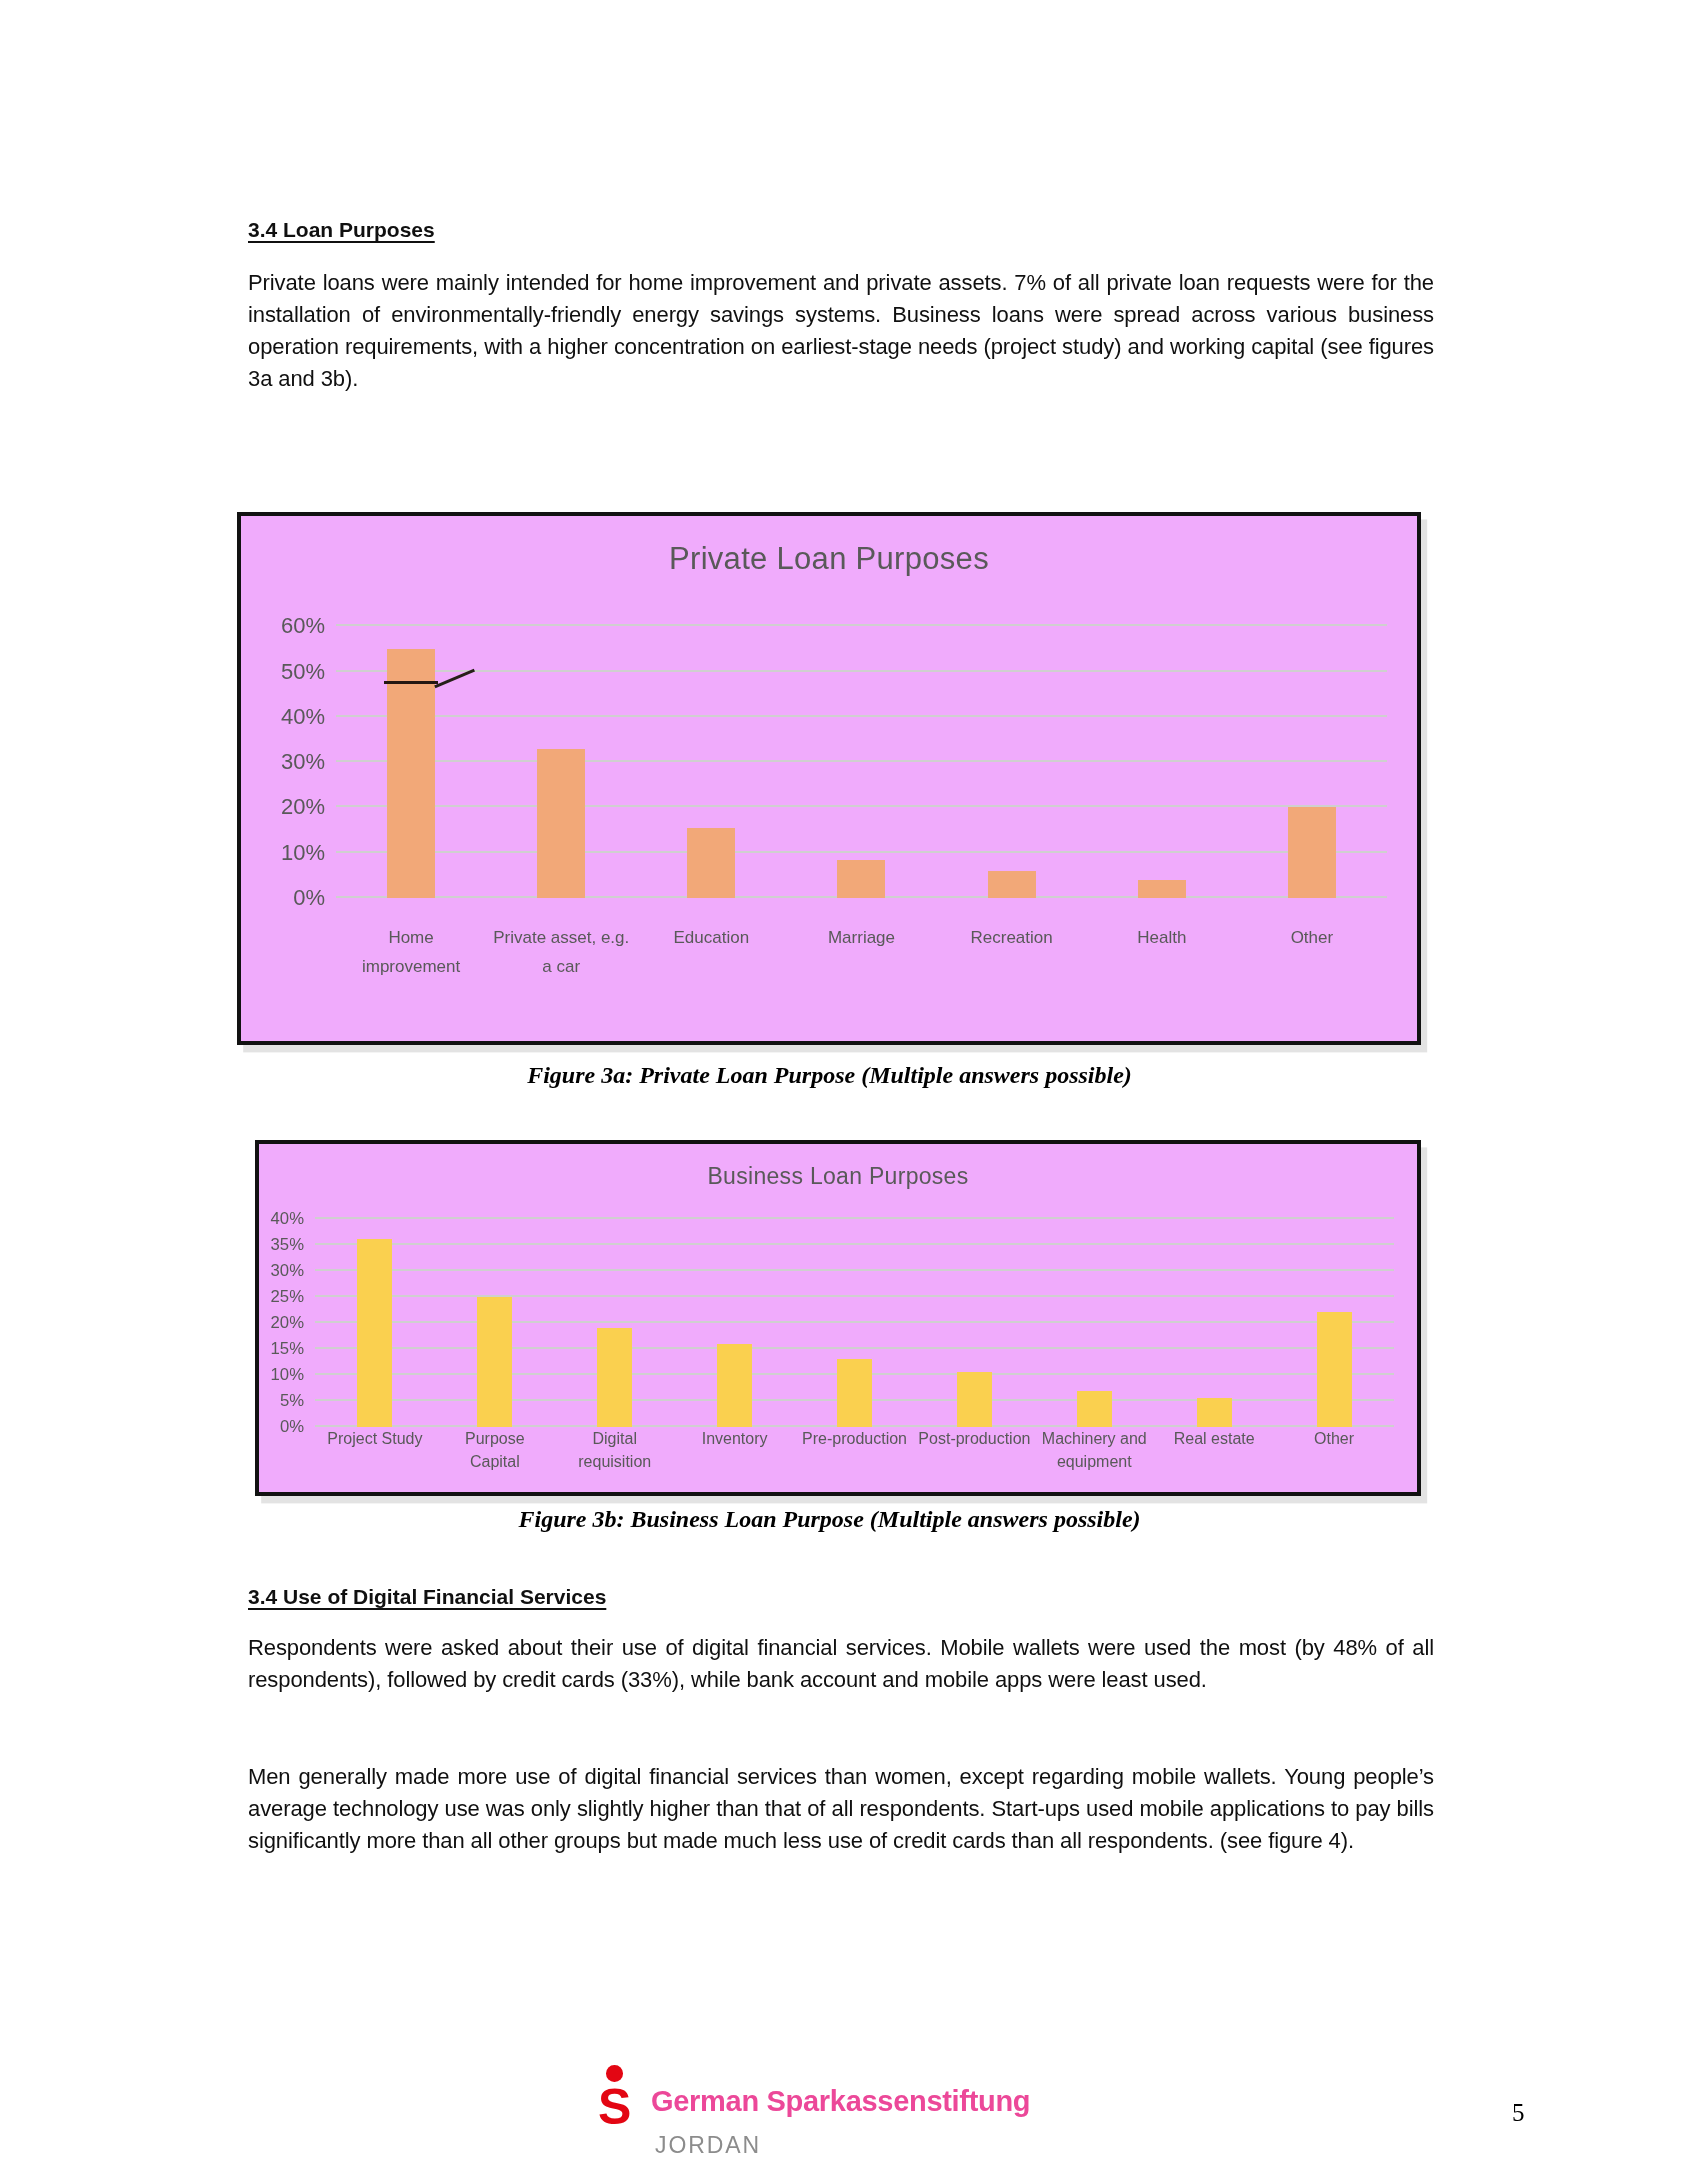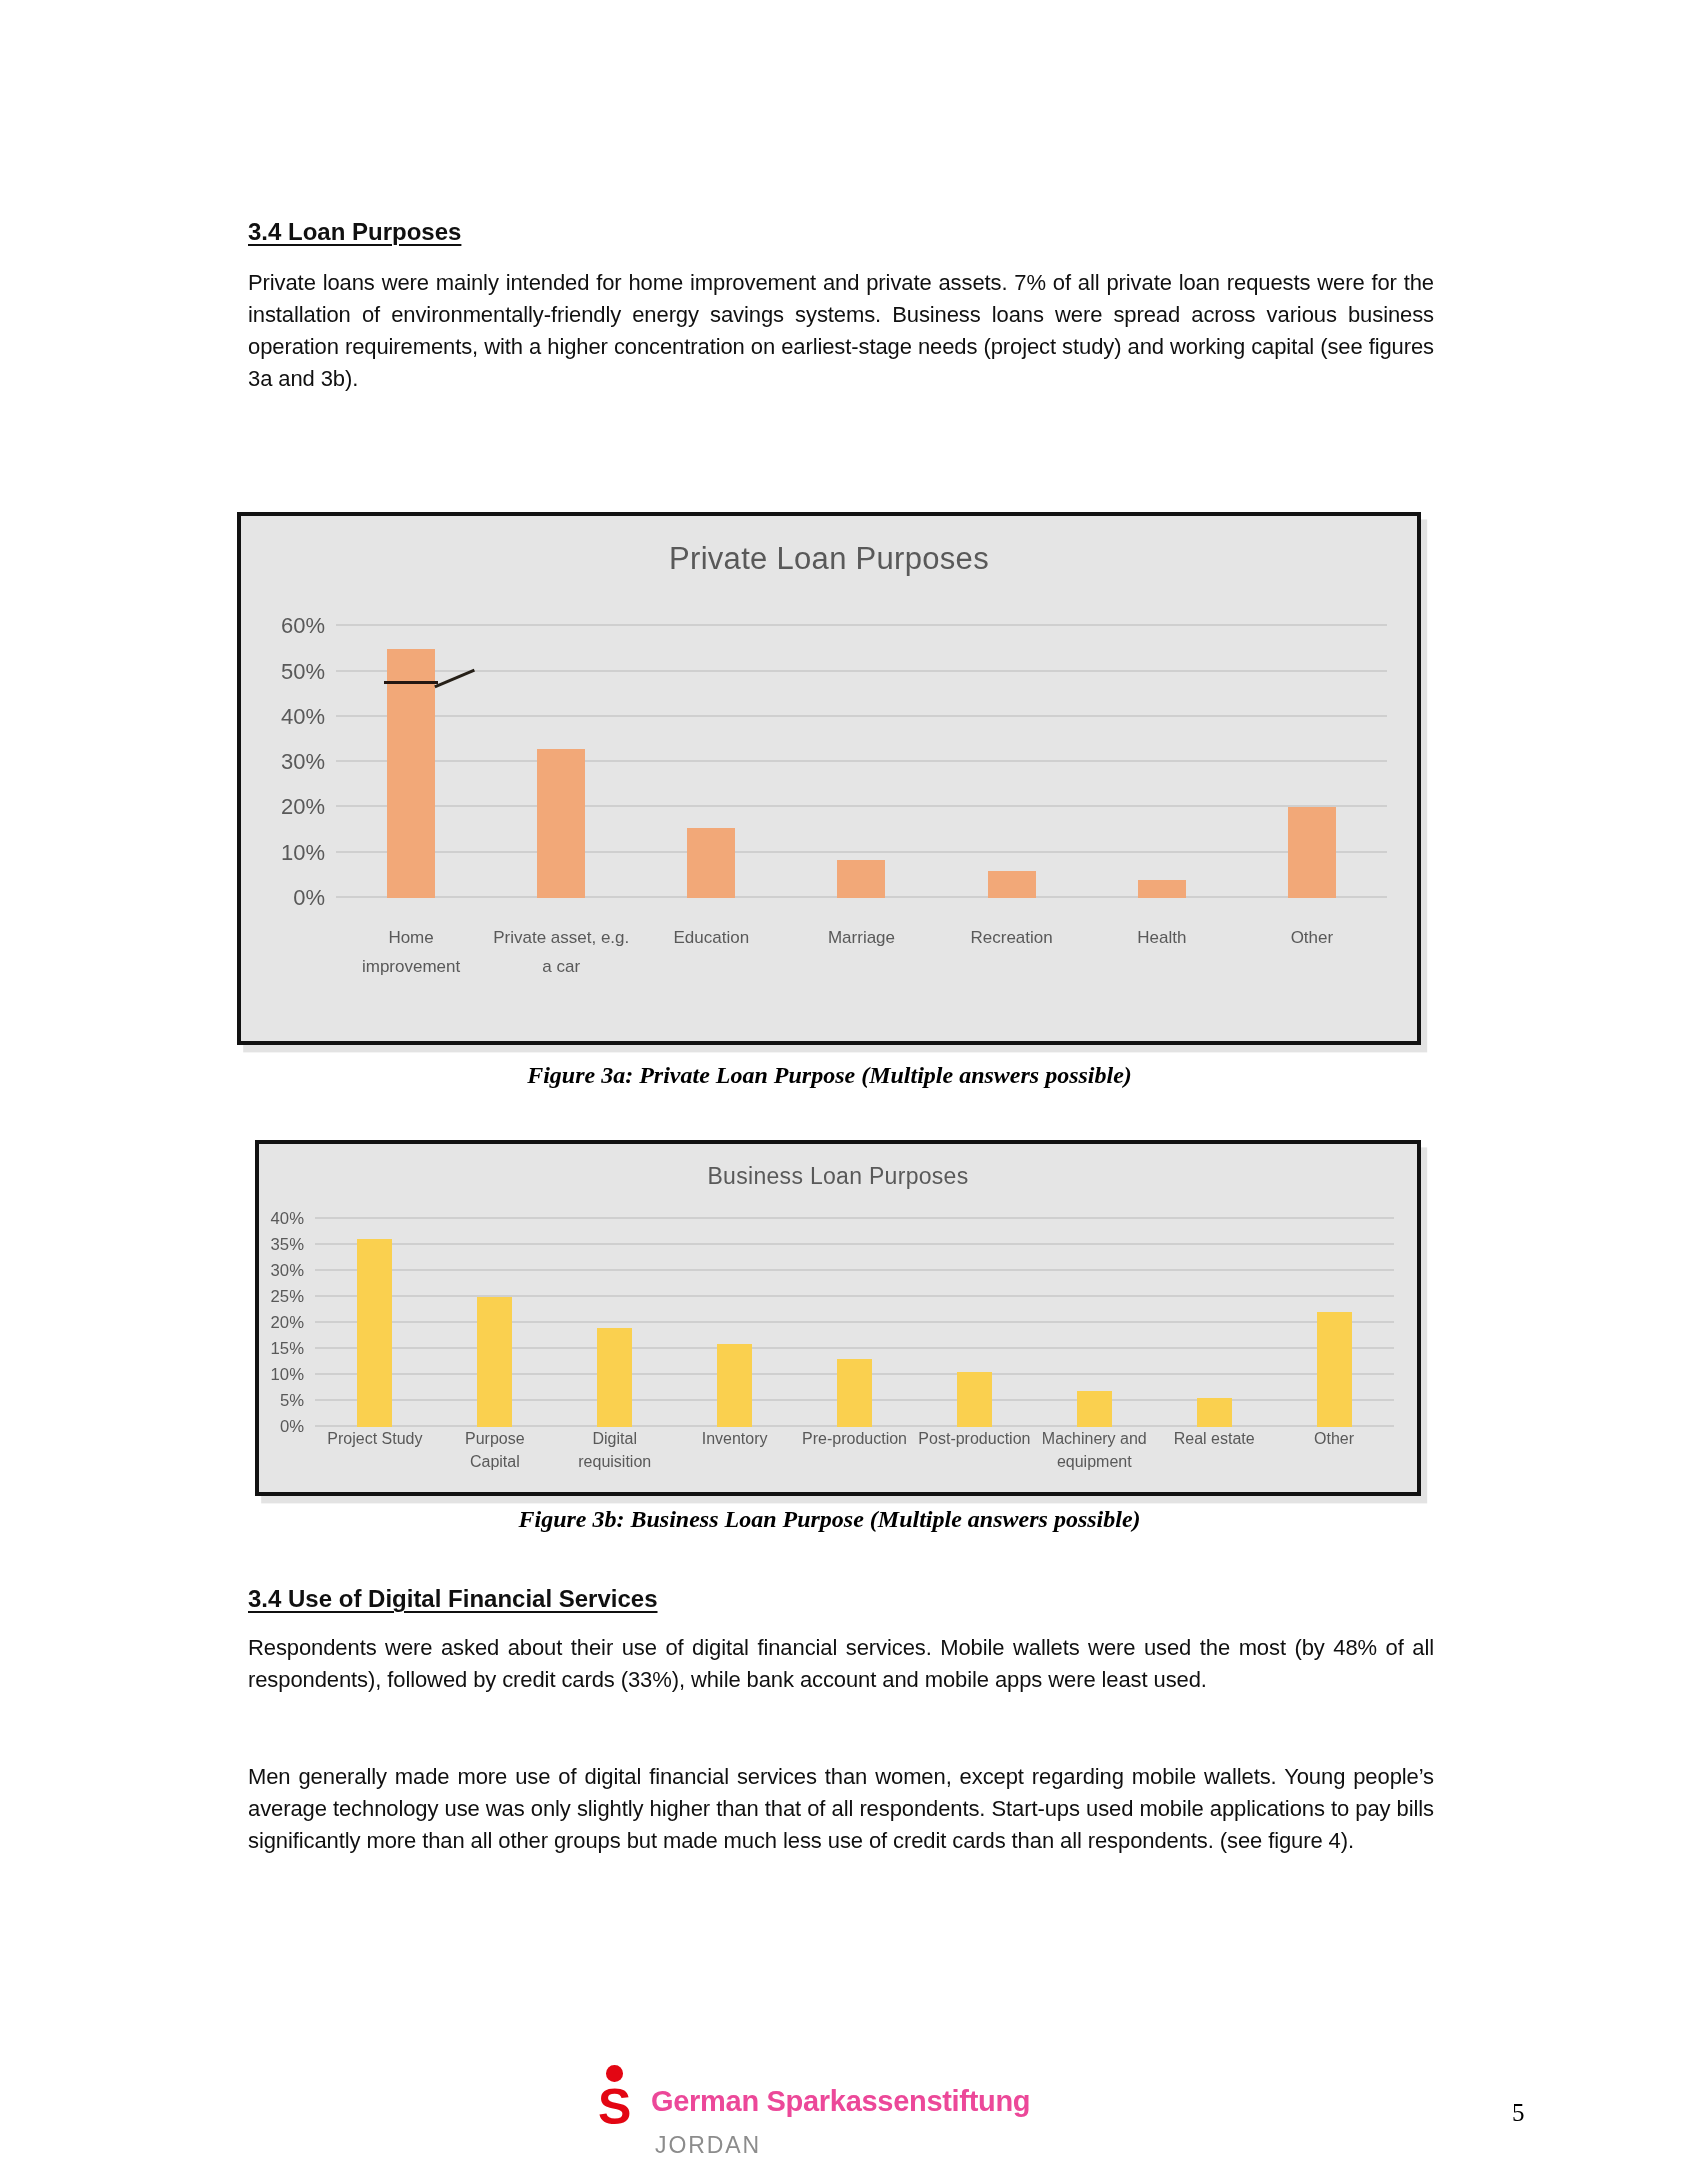"3.4 Loan Purposes" .h-underline { font-size: 24px -> 21px }
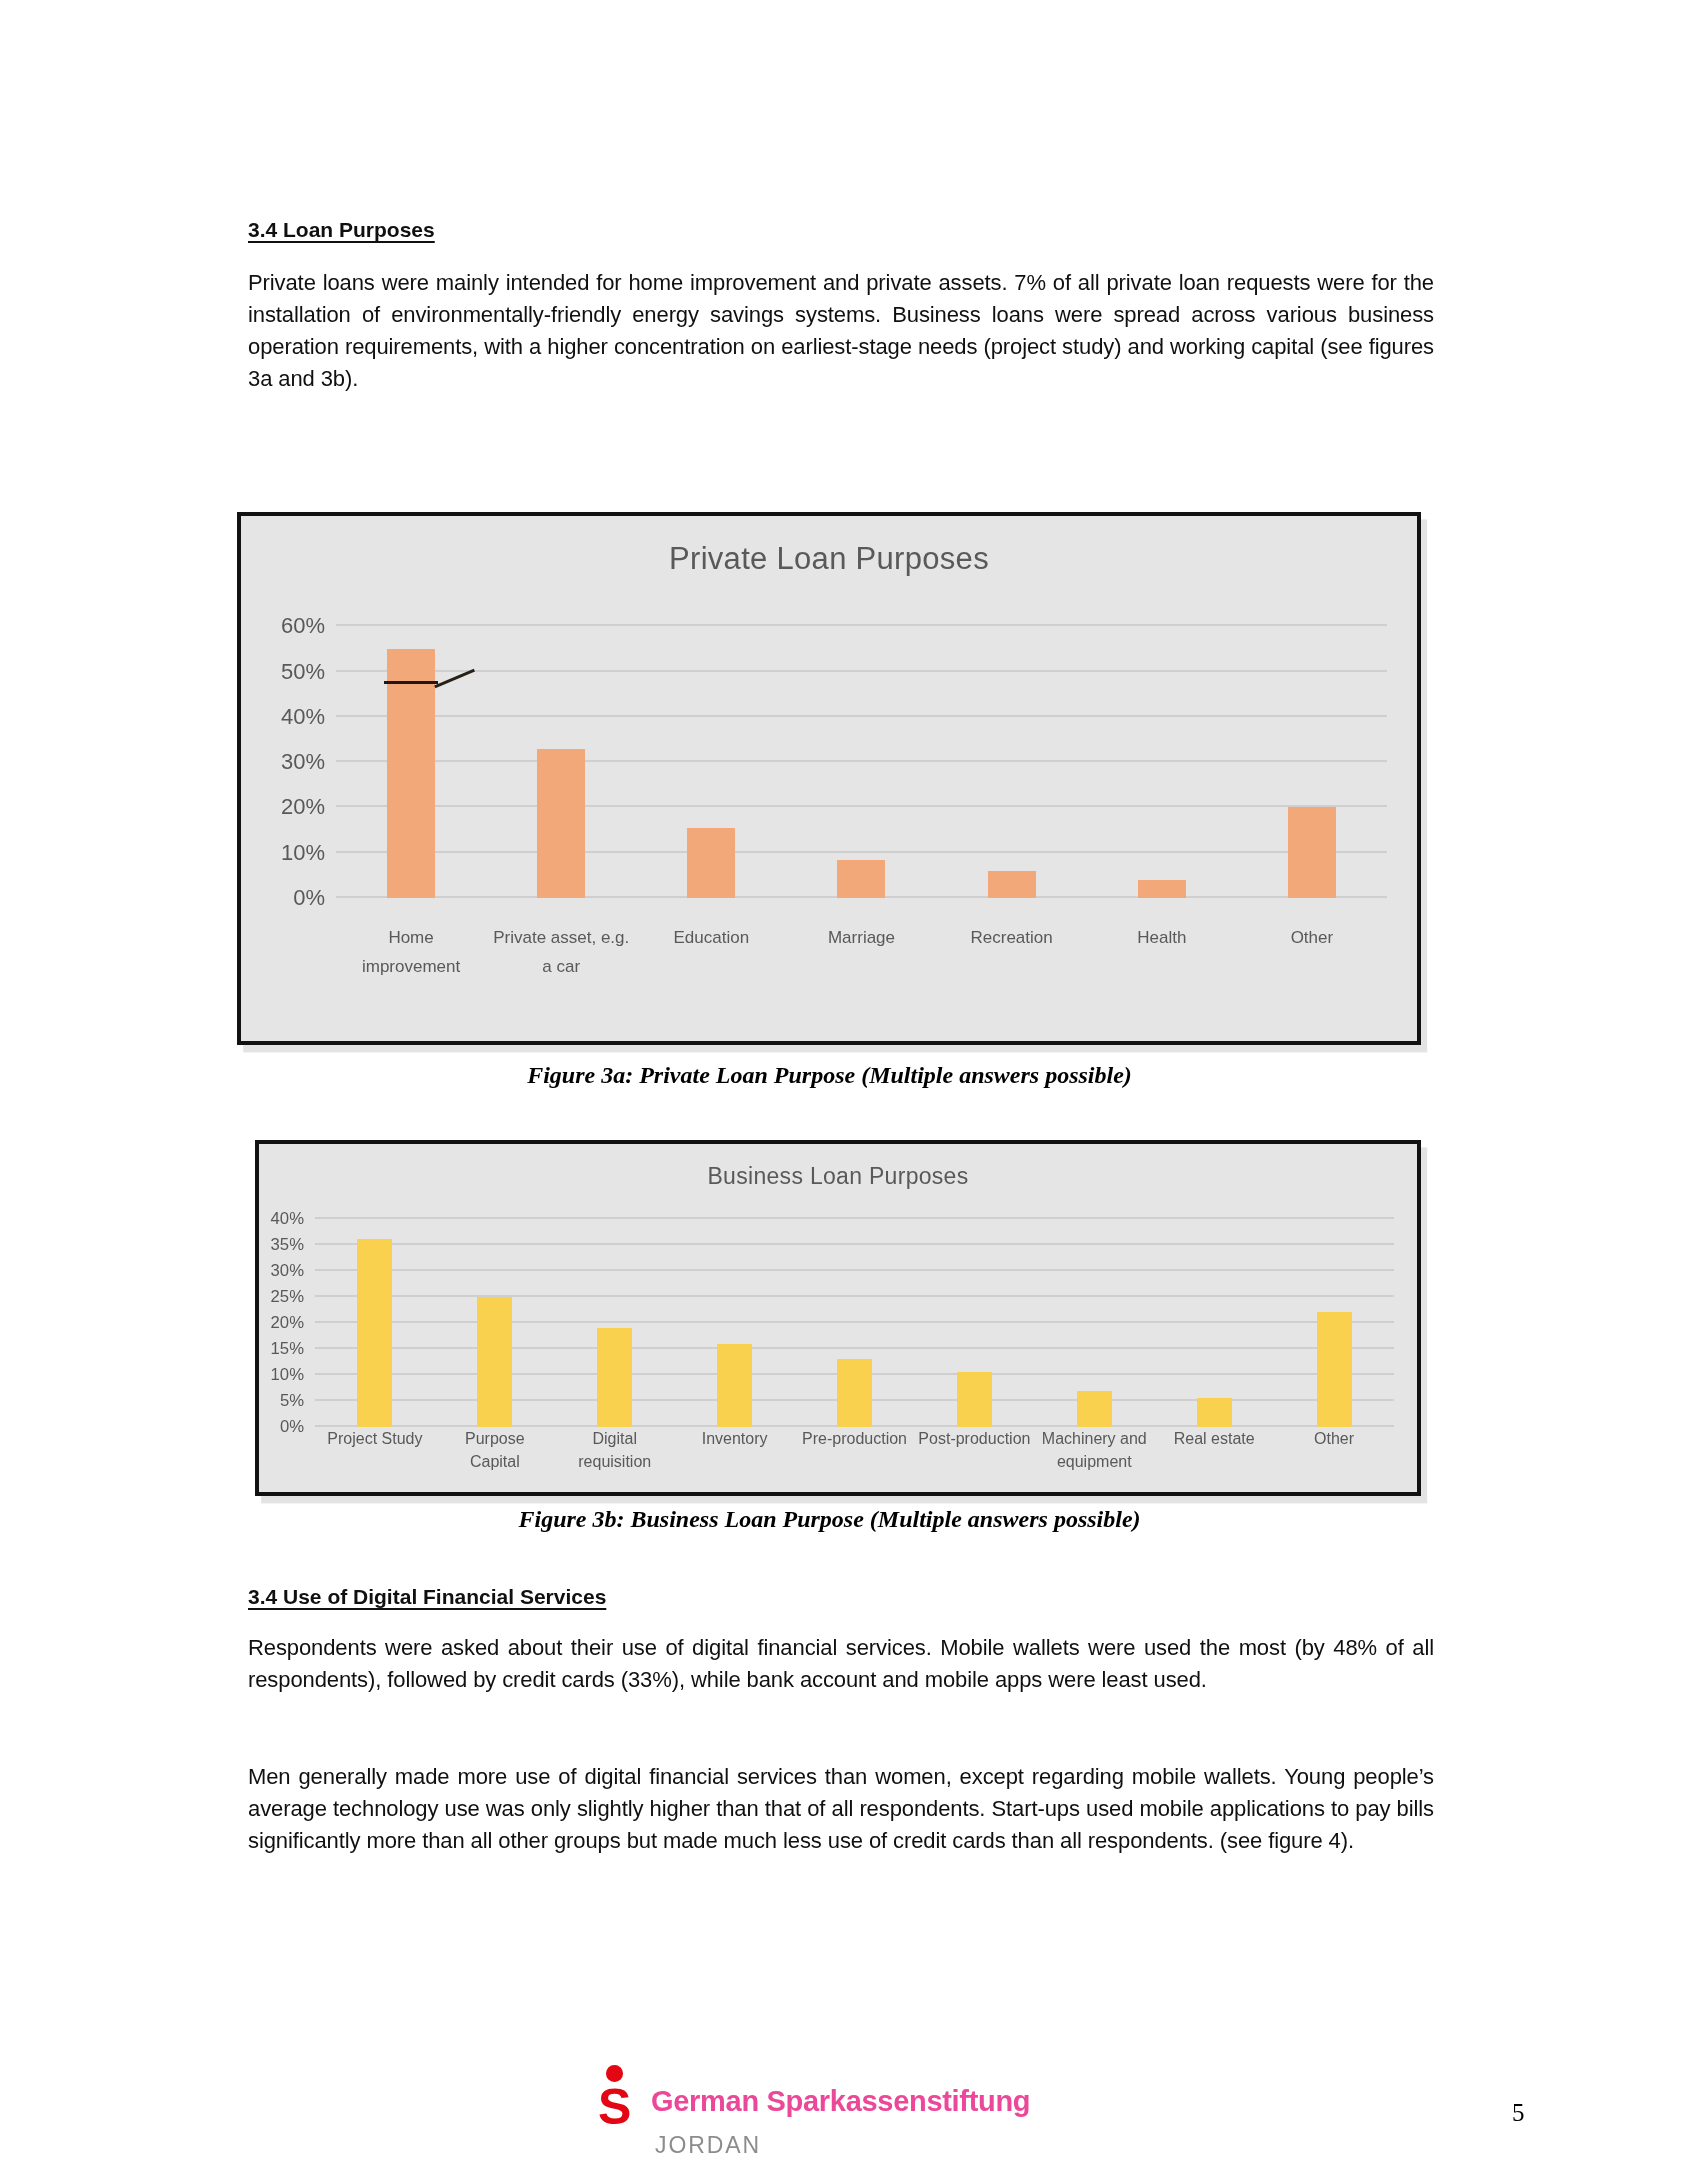"Private Loan Purposes" .chart-box { background: #e5e5e5 -> #f0abfc }
